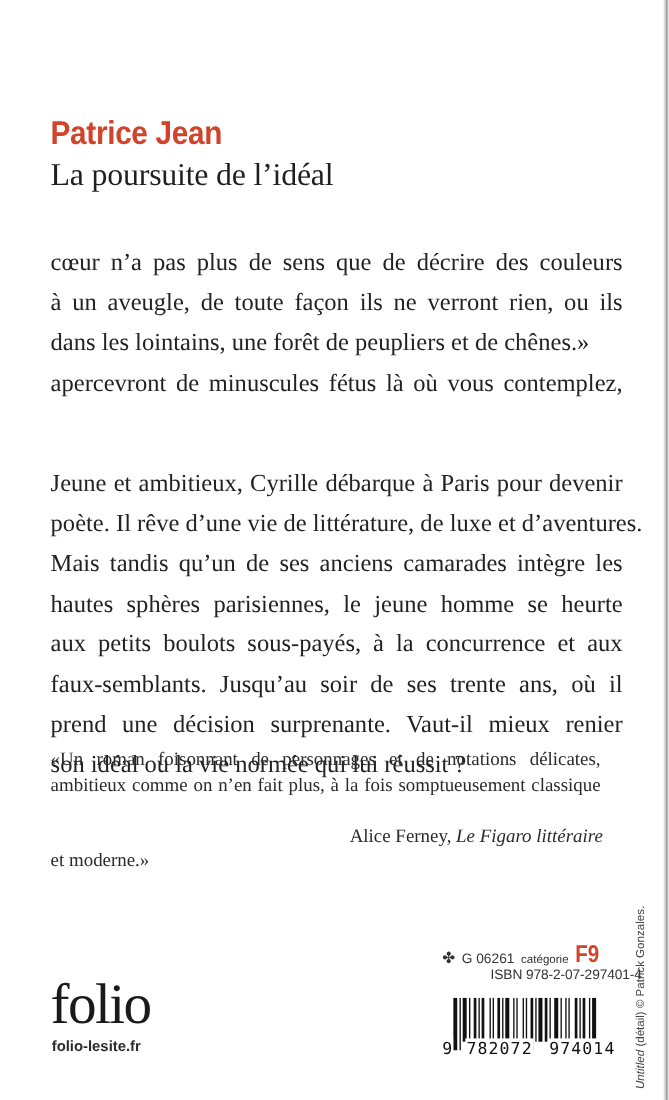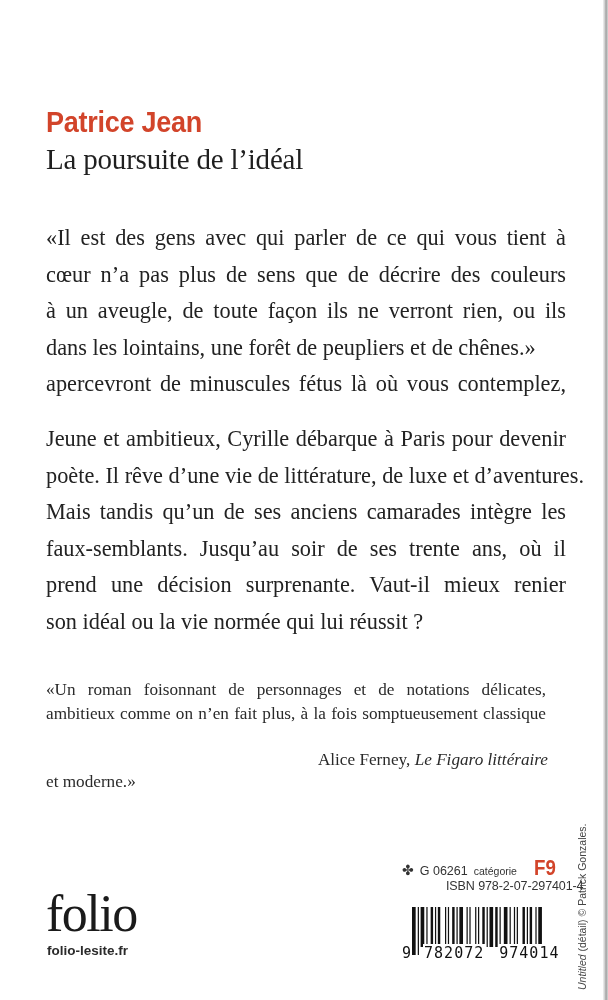"«Il est des gens avec" span.line { html: <span>«Il est des gens avec qui parler de ce qui vous tient à</span> -> none }
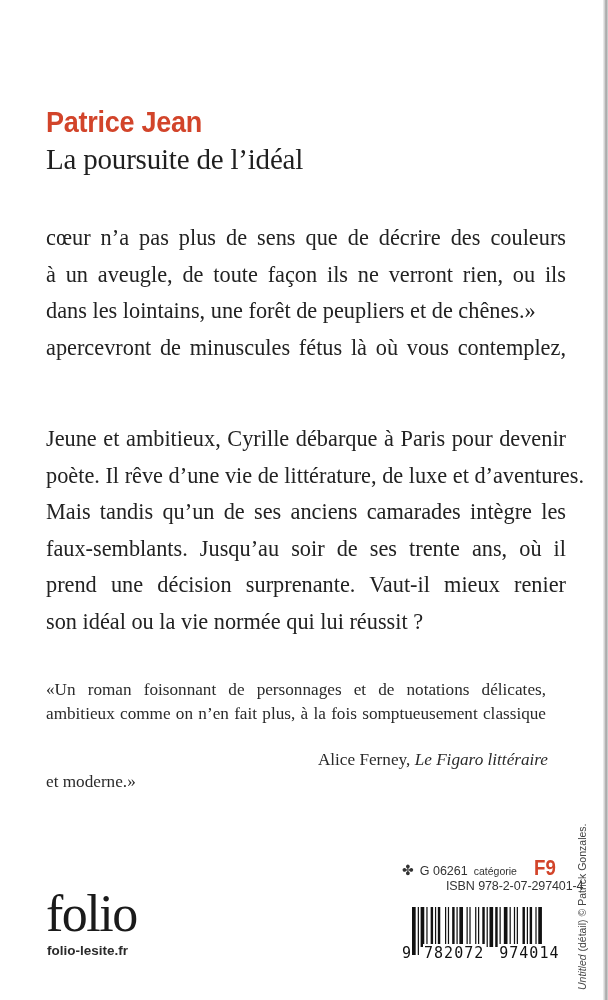"hautes sphères parisiennes, le jeune" span.line { html: none -> <span>hautes sphères parisiennes, le jeune homme se heurte</span> }
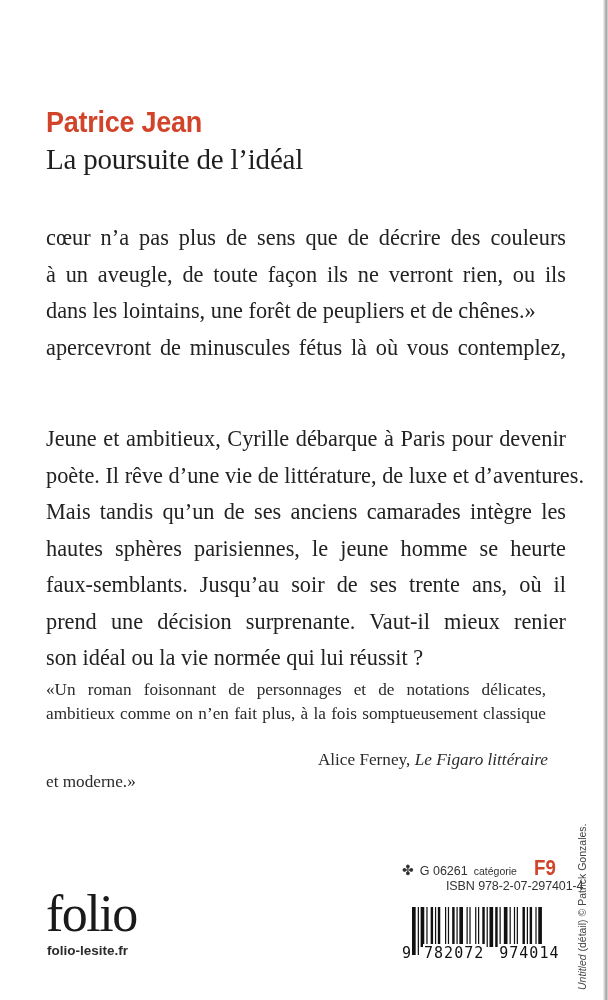"aux petits boulots sous-payés, à" span.line { html: none -> <span>aux petits boulots sous-payés, à la concurrence et aux</span> }
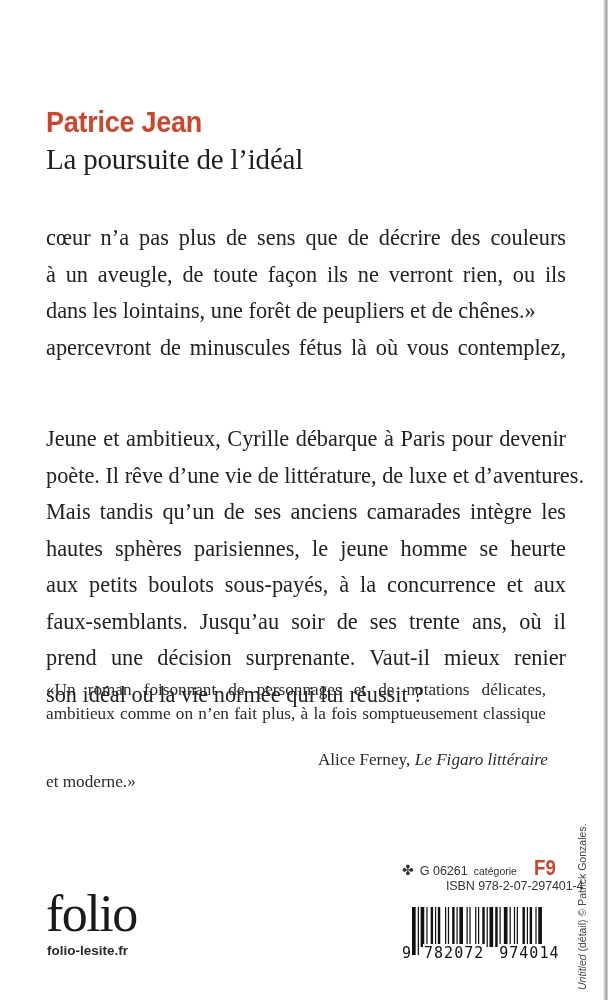"catégorie" .codeline .catlabel { margin-right: 17px -> 6px }
